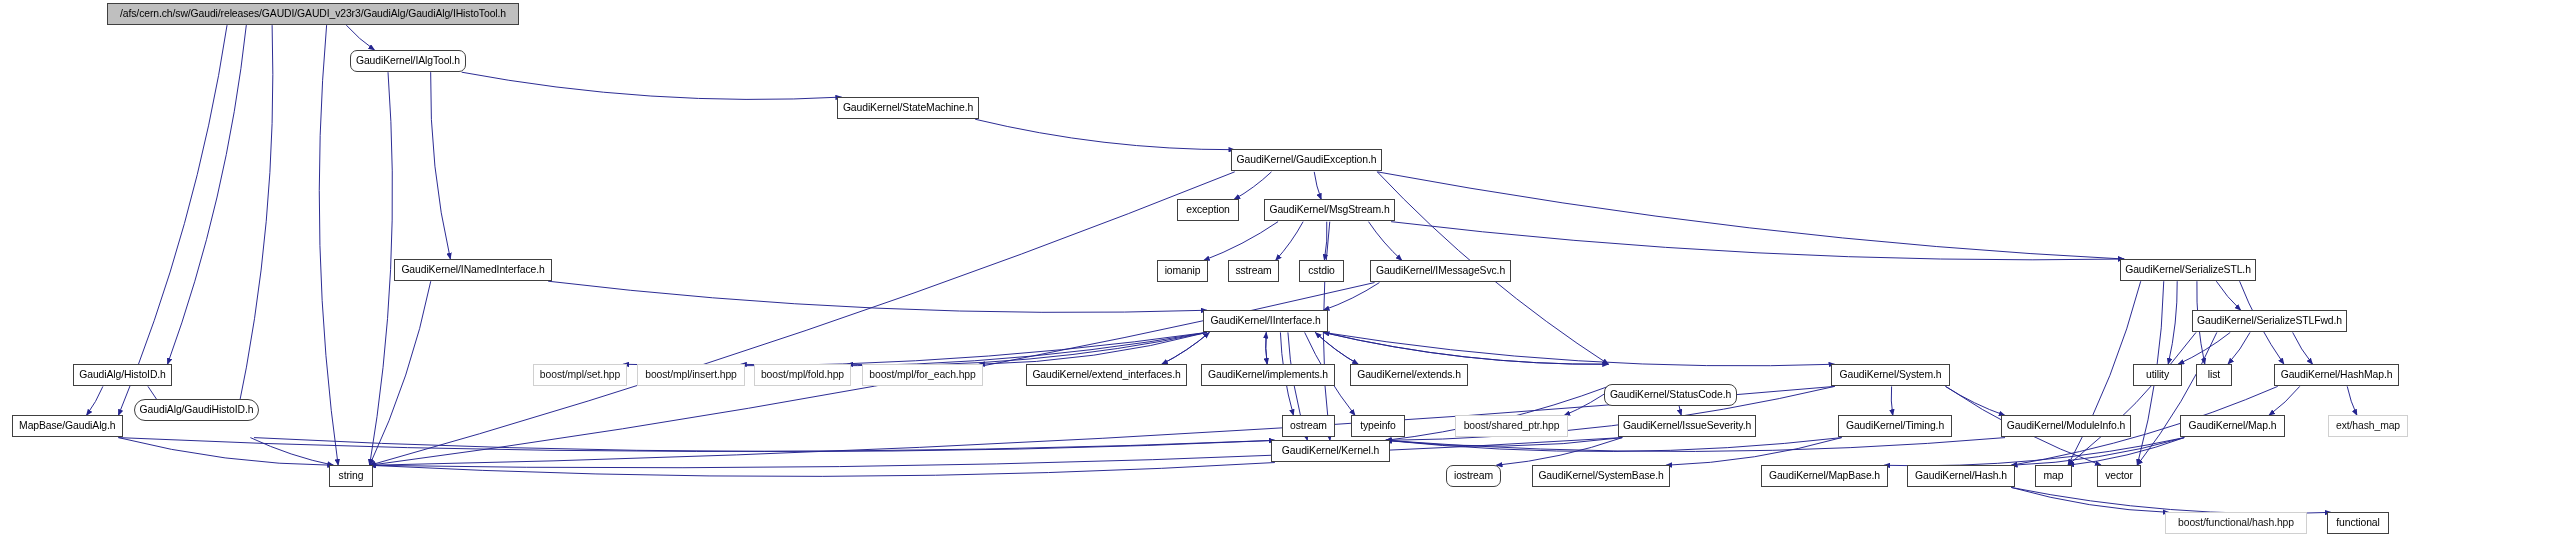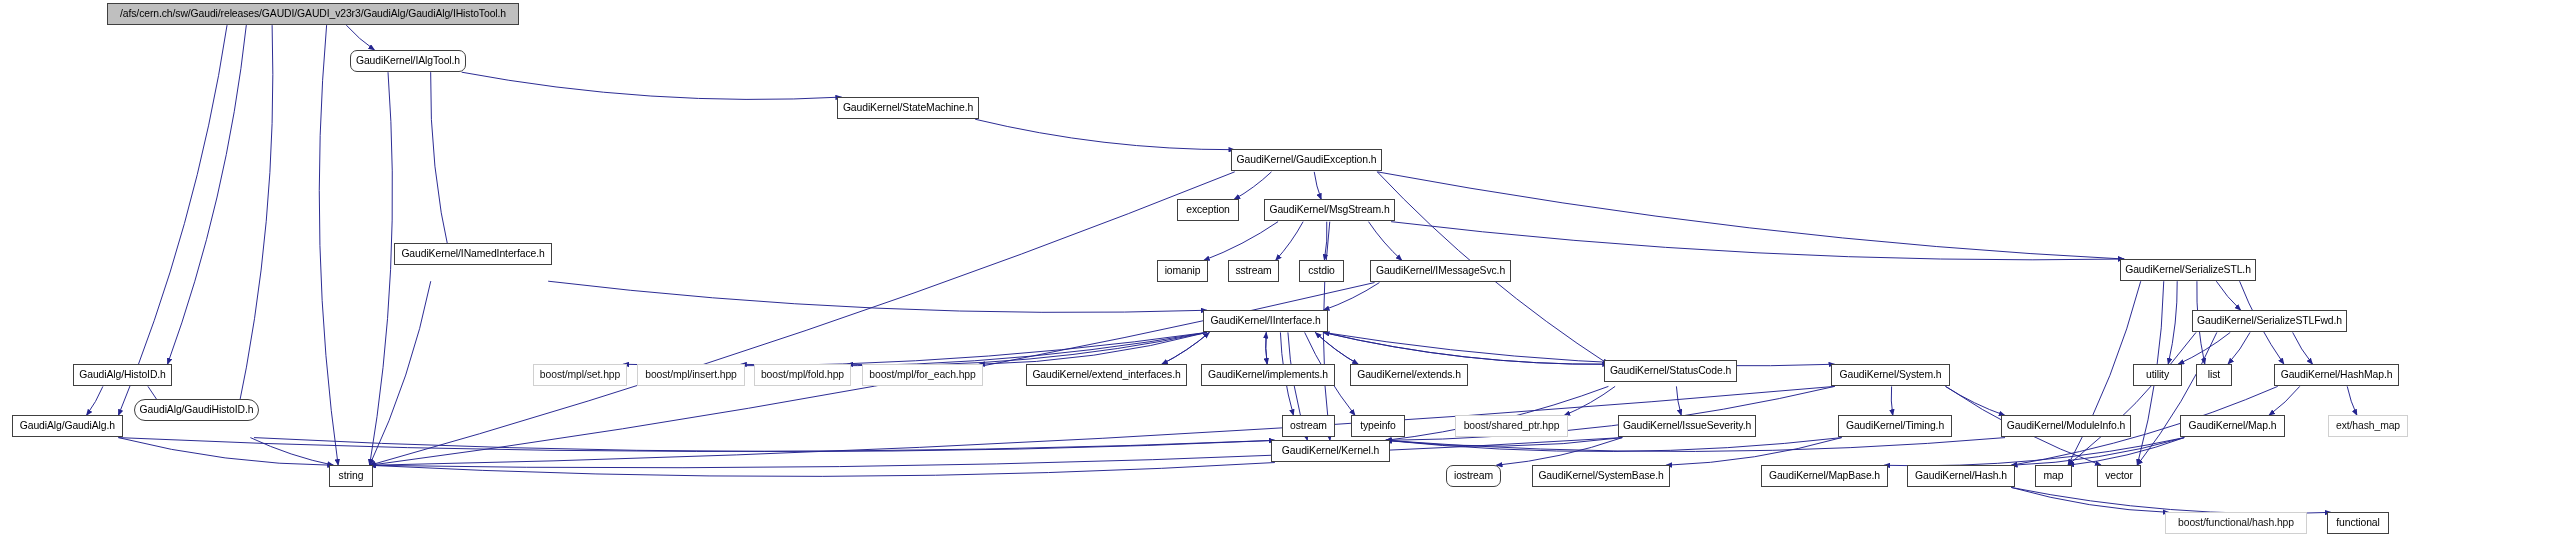"GaudiKernel/INamedInterface.h" div.node { top: 243px -> 259px }
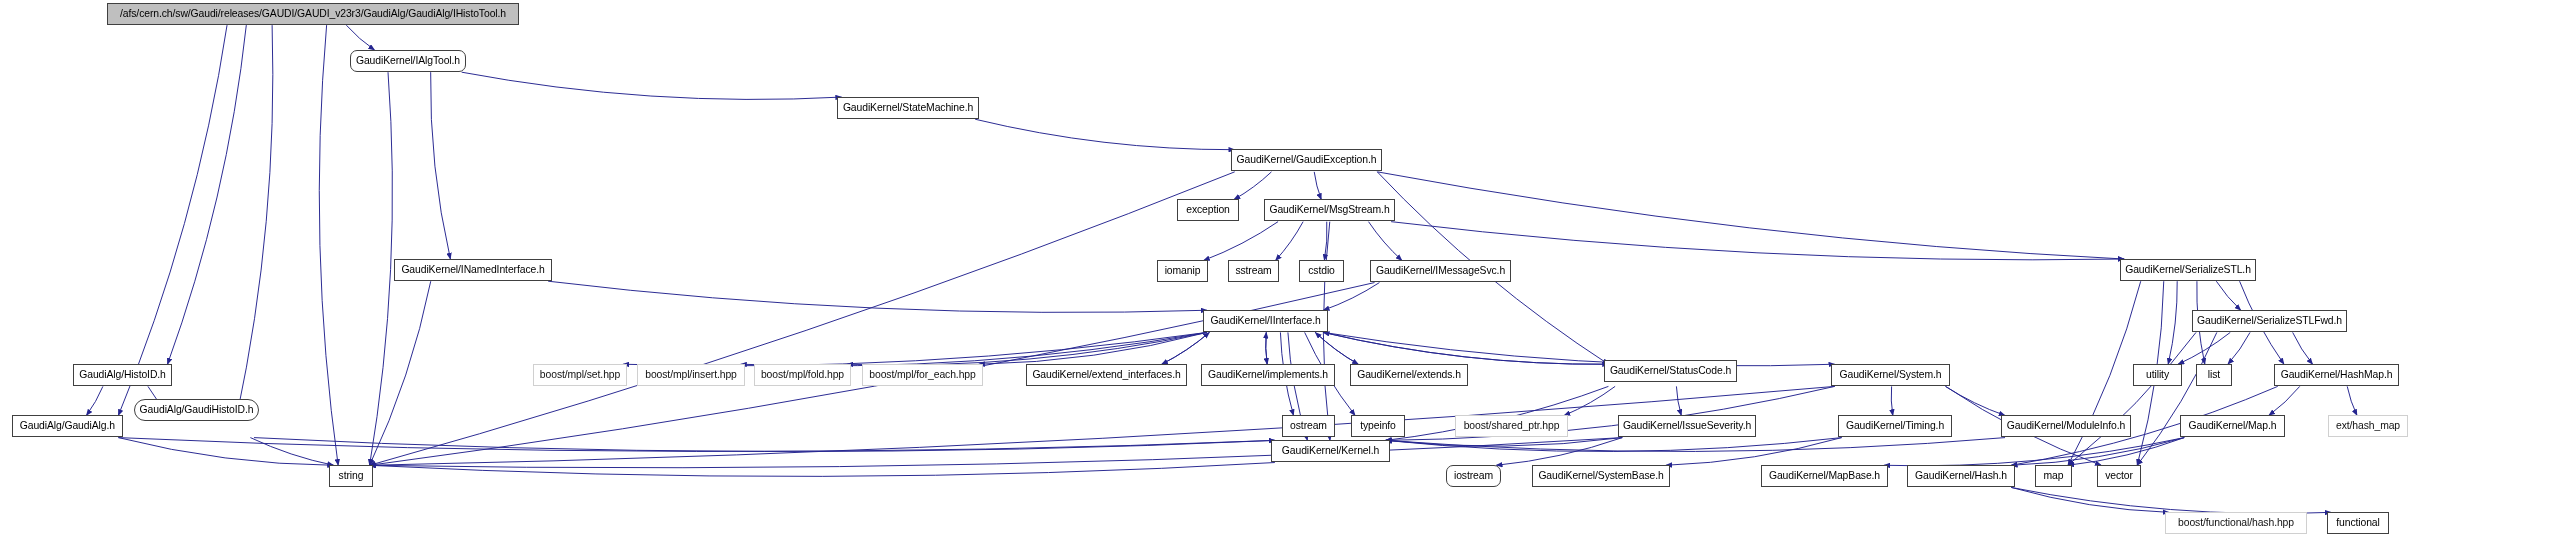"GaudiKernel/StatusCode.h" div.node { border-radius: none -> 8px; top: 360px -> 384px }
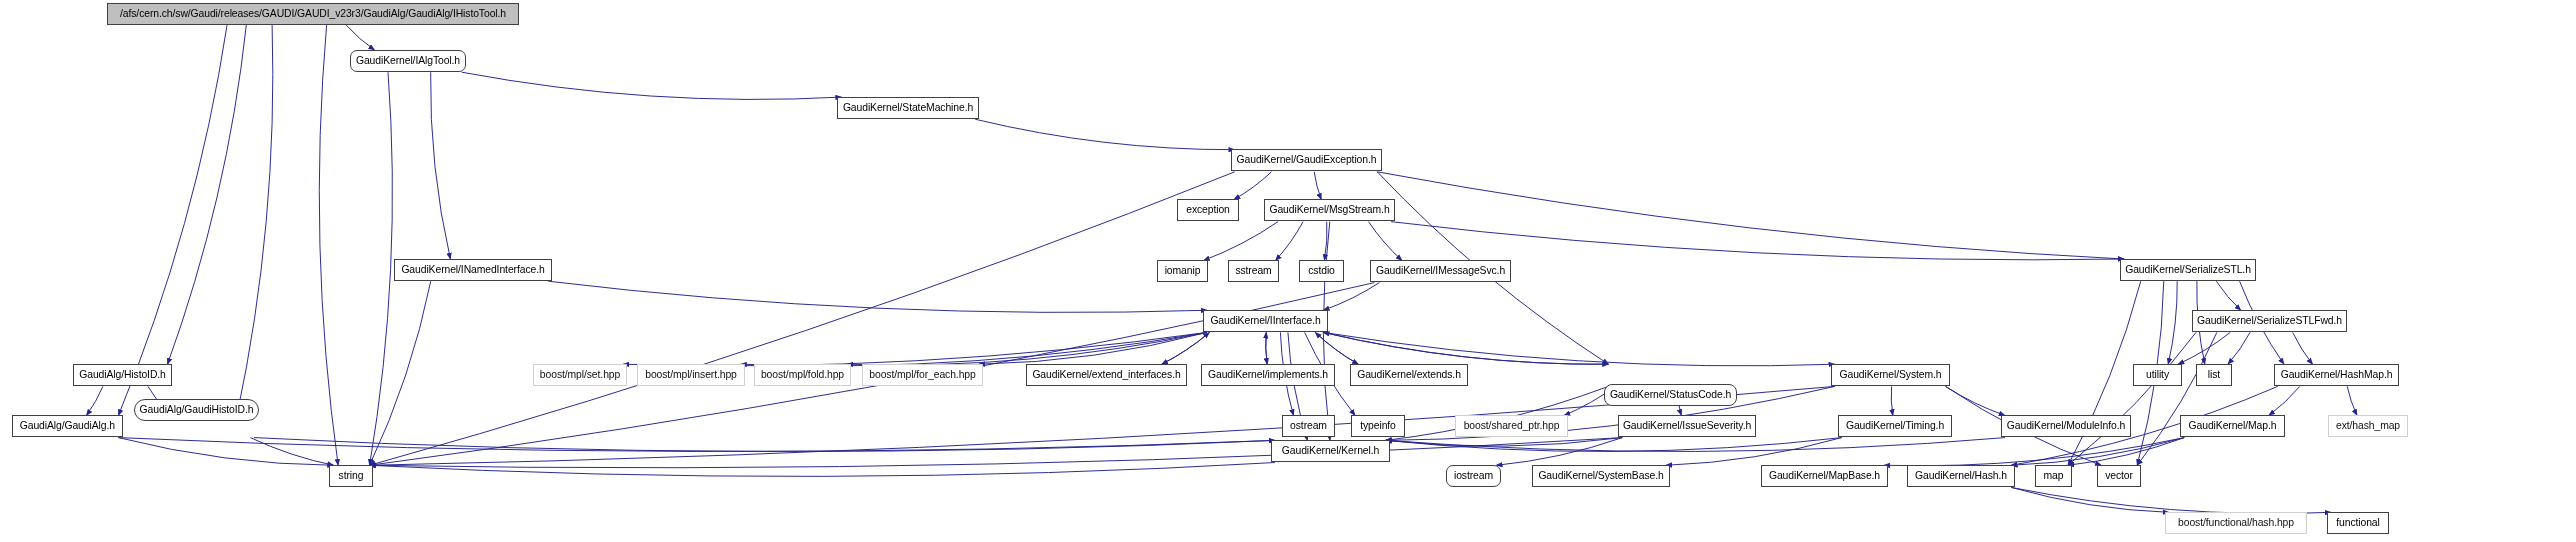"GaudiAlg/GaudiAlg.h" span.node-label { text: GaudiAlg/GaudiAlg.h -> MapBase/GaudiAlg.h }
